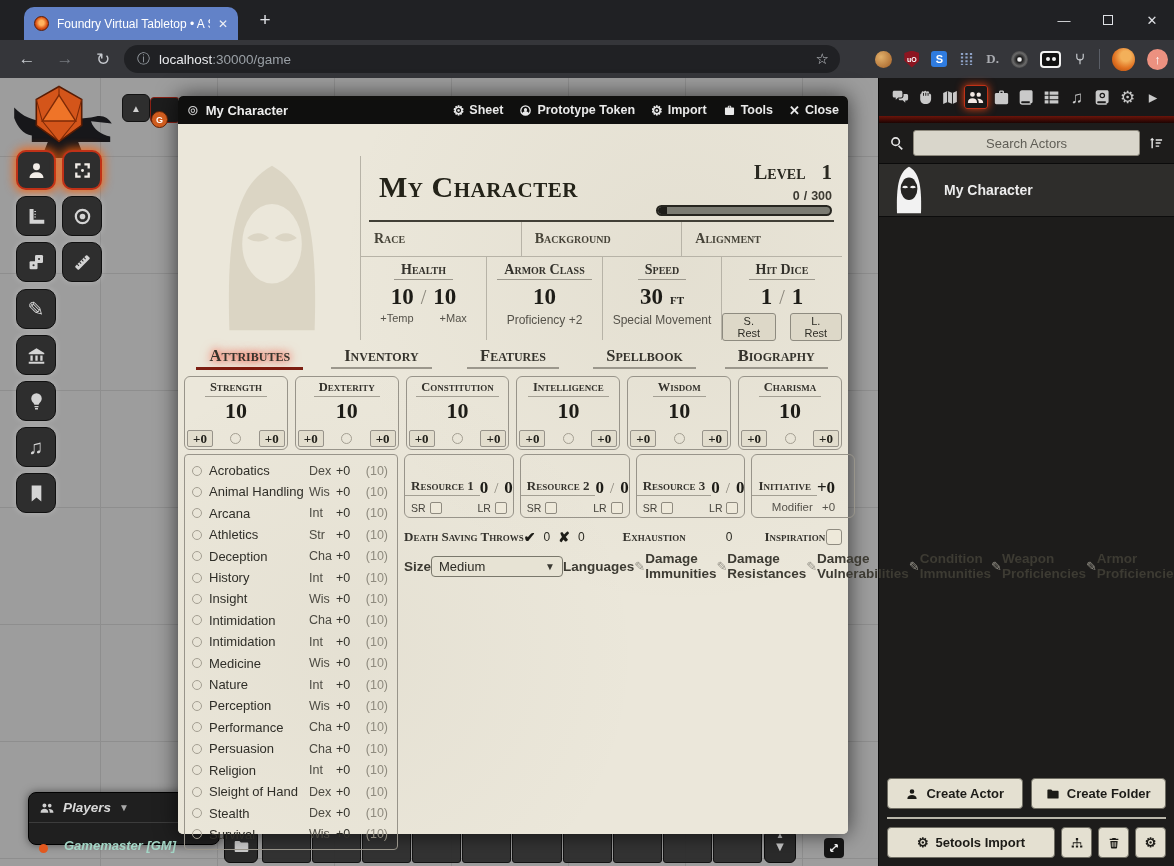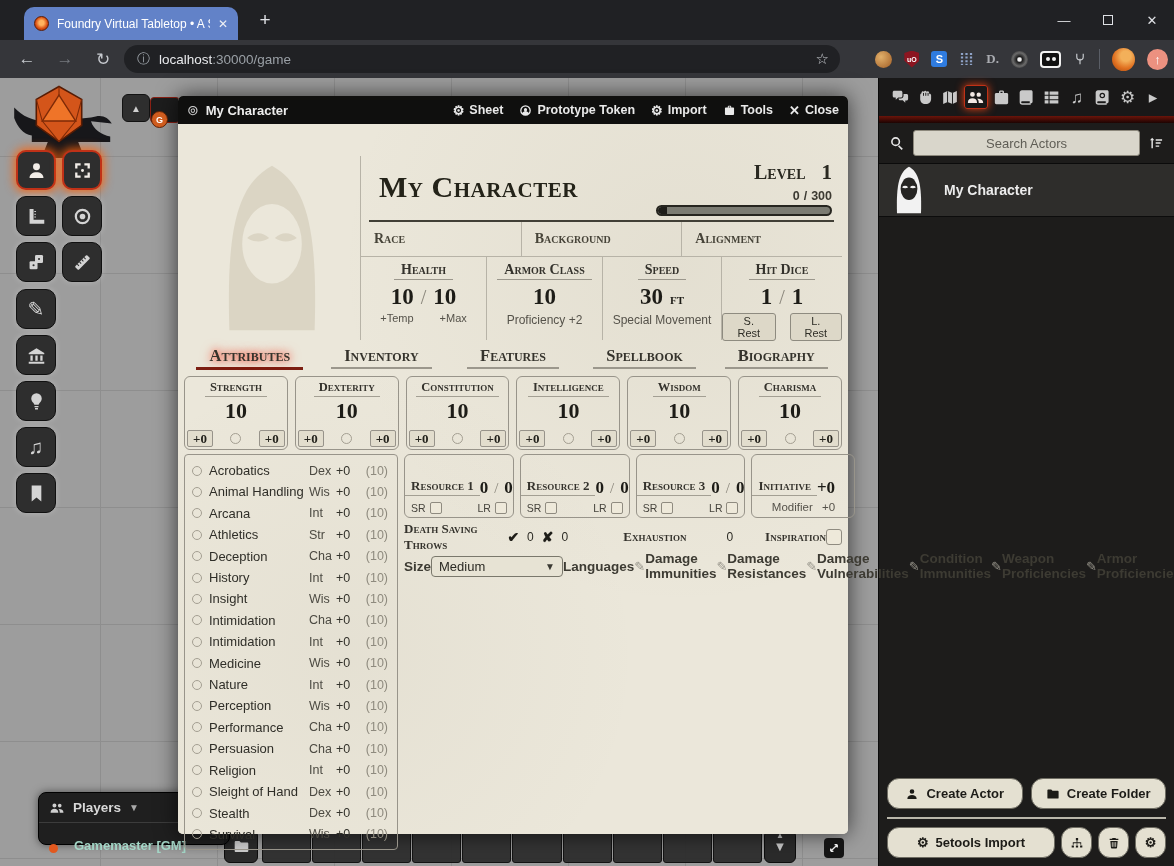"Exhaustion" .exh { margin-left: 55px -> 38px }
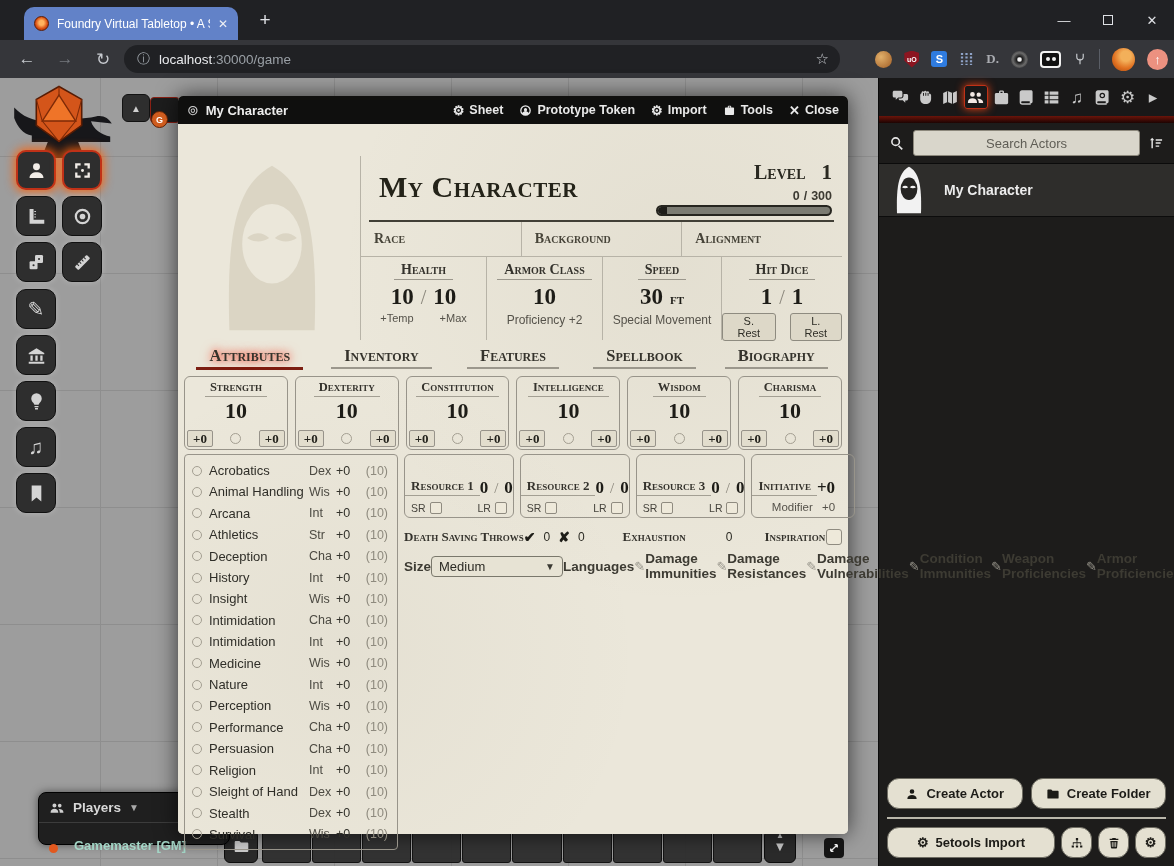"Create Actor" .pbtn { border-radius: 12px -> 4px }
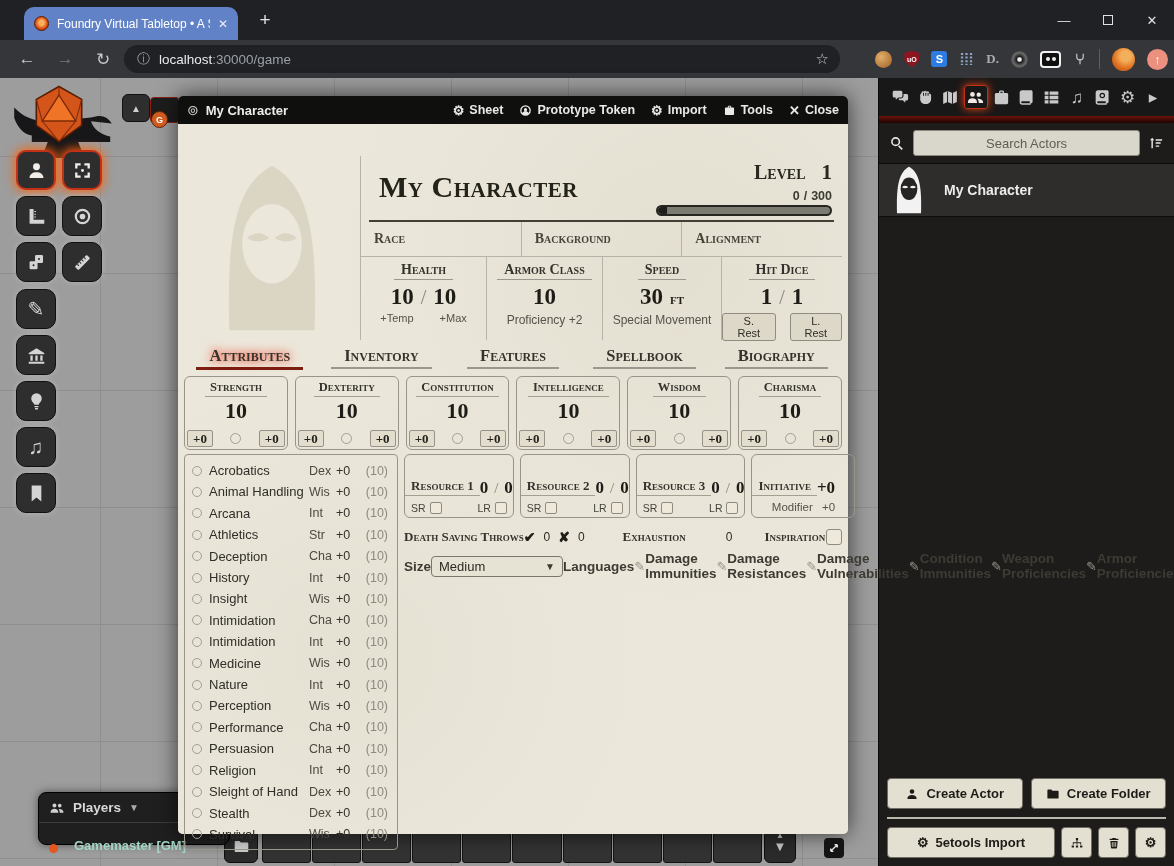"Players" .players { font-style: none -> italic; left: 38px -> 28px }
